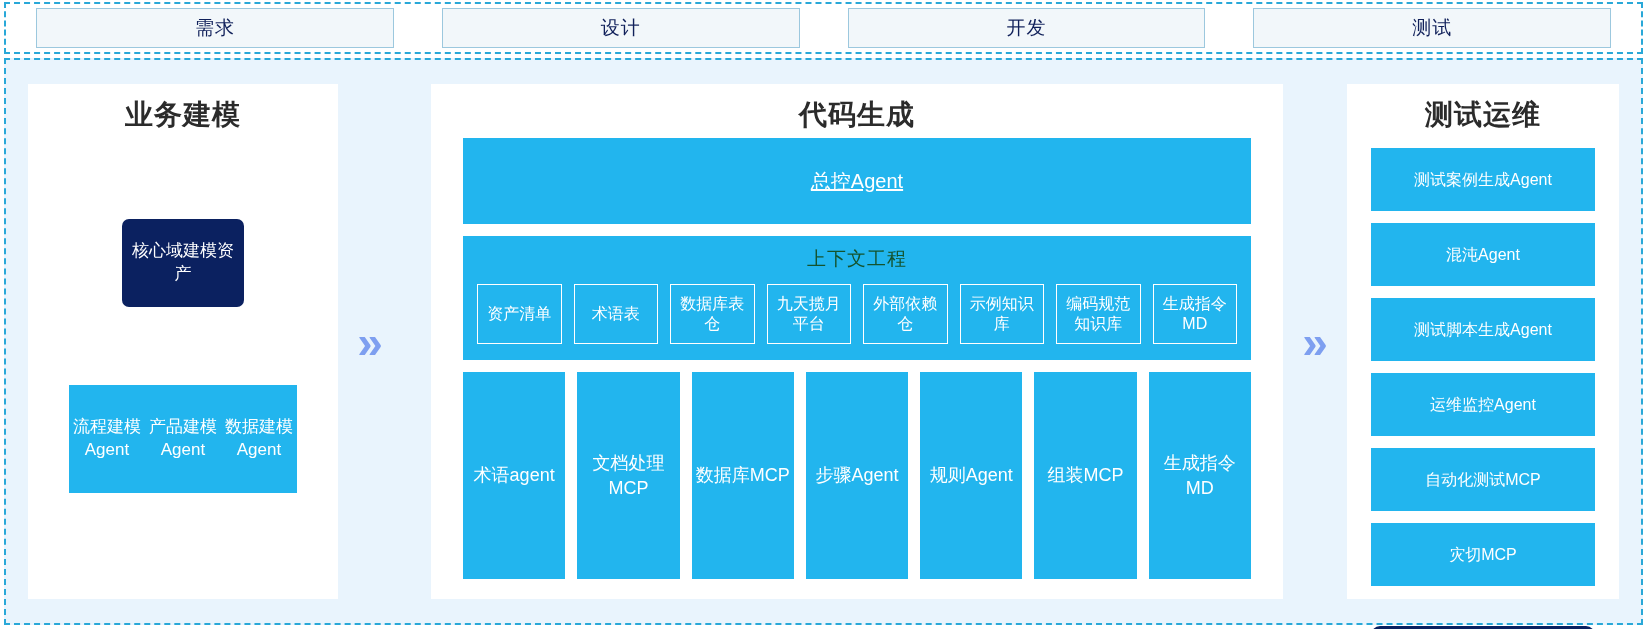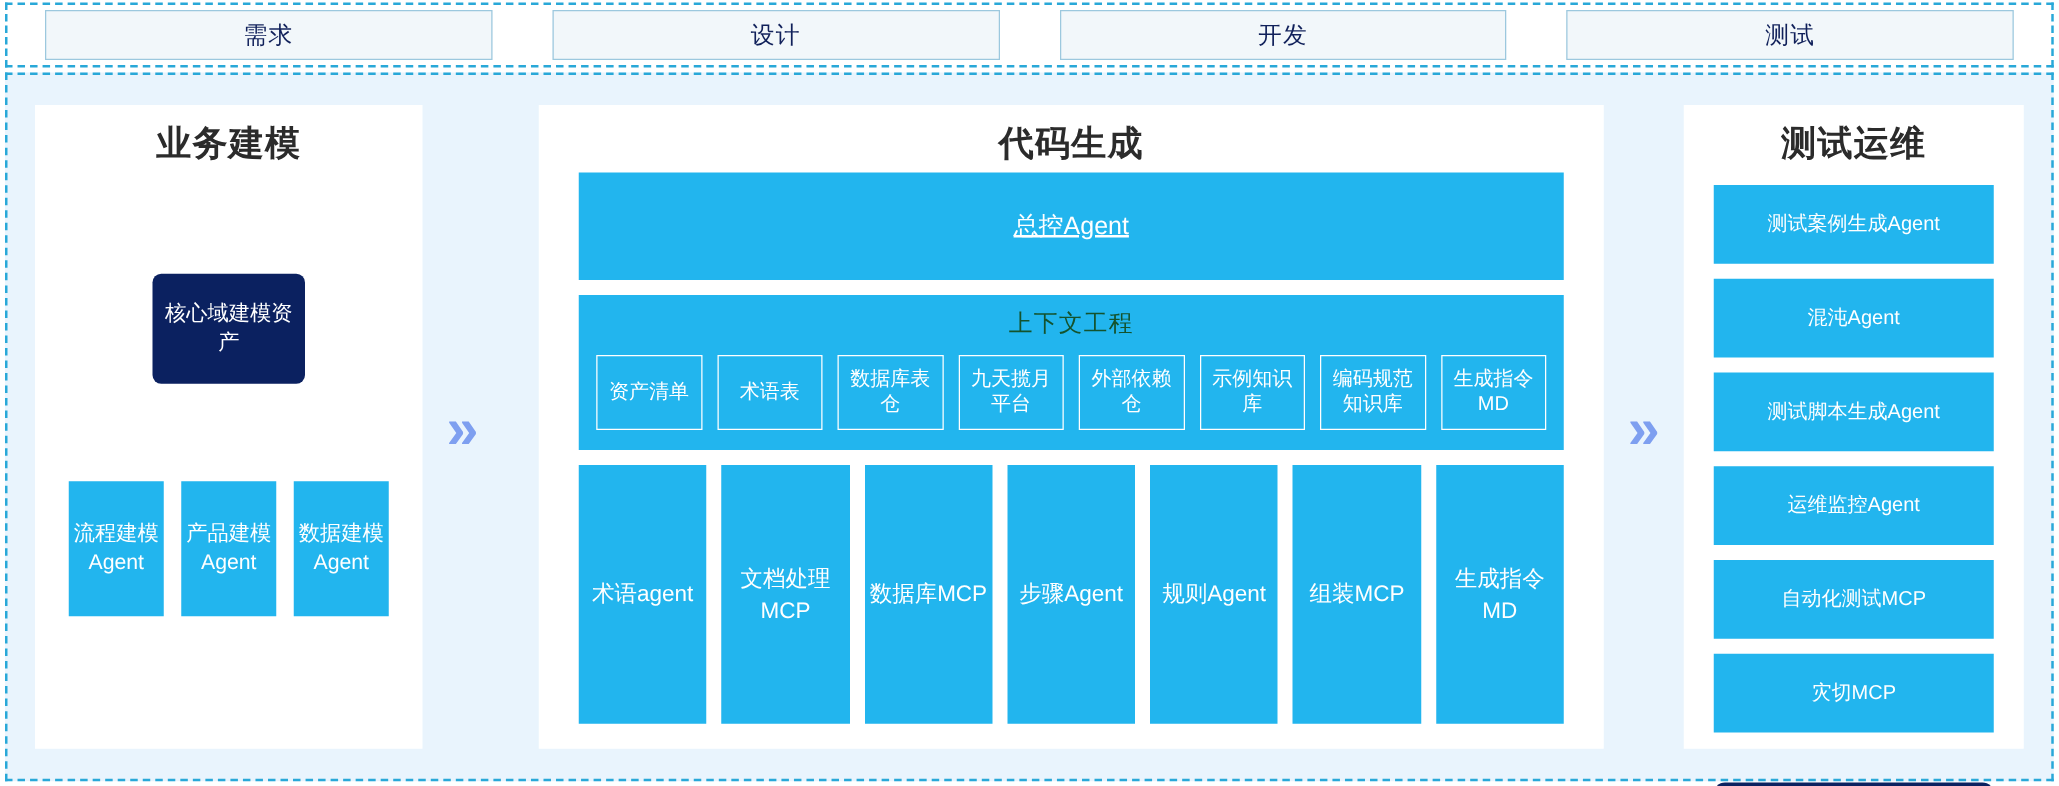"流程建模Agent" .left-agents { gap: 14px -> none }
